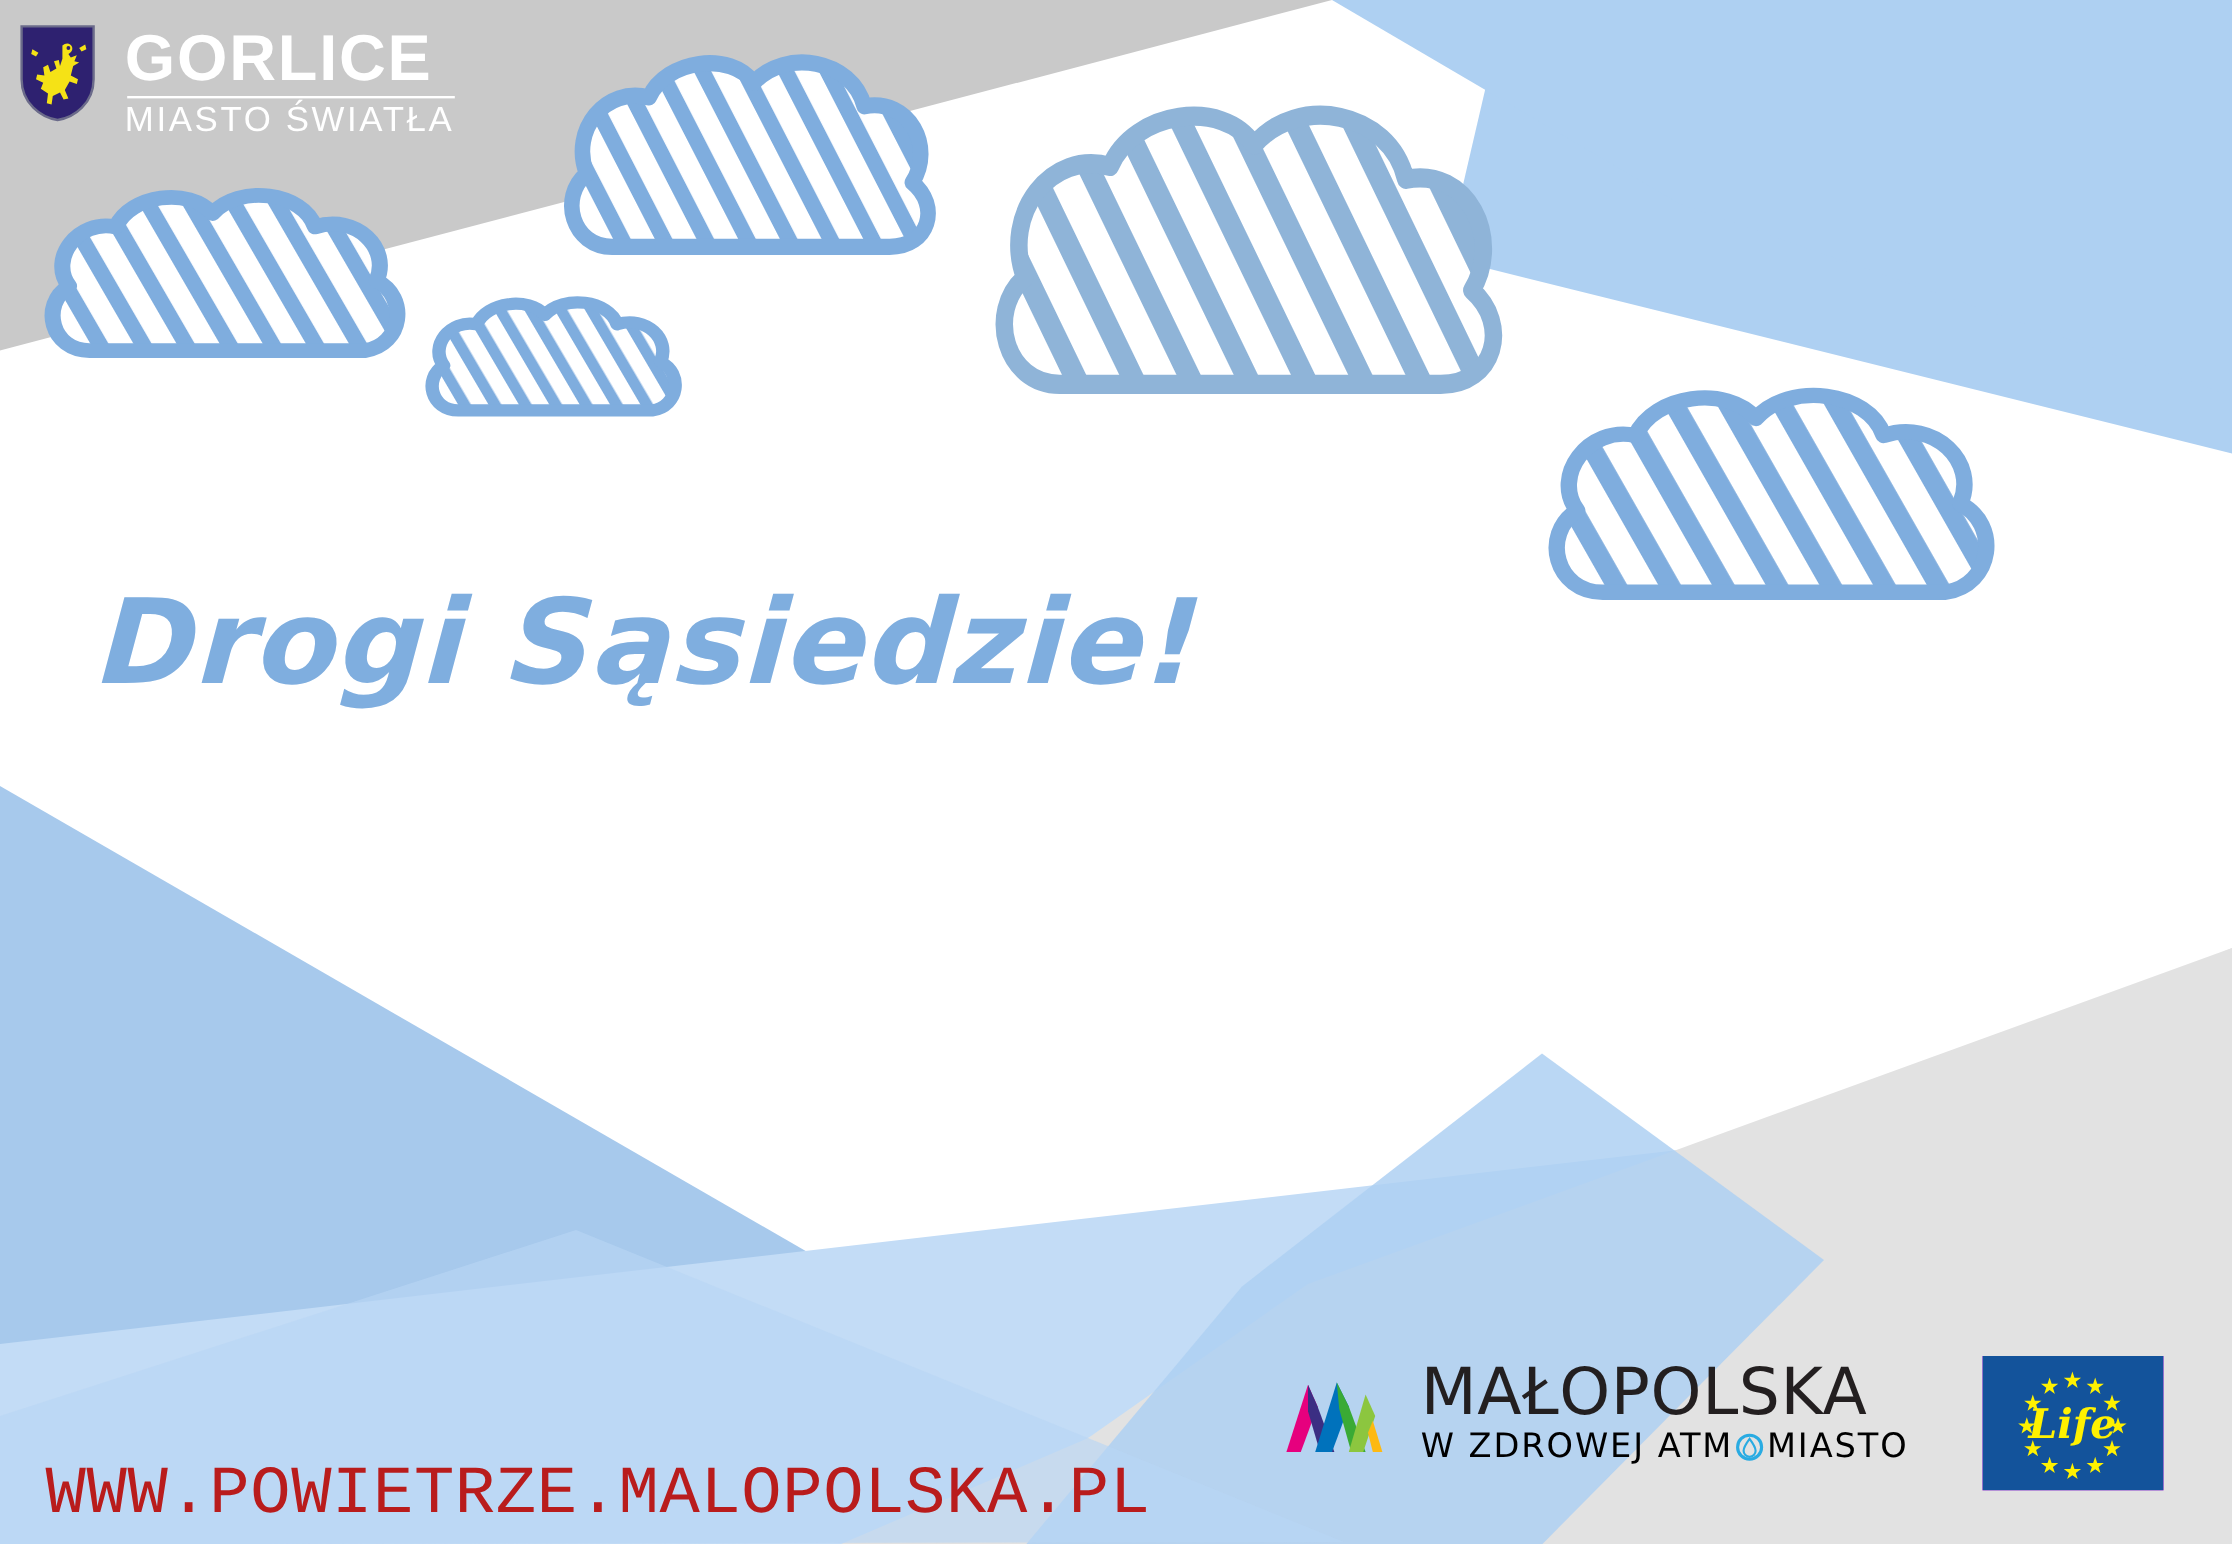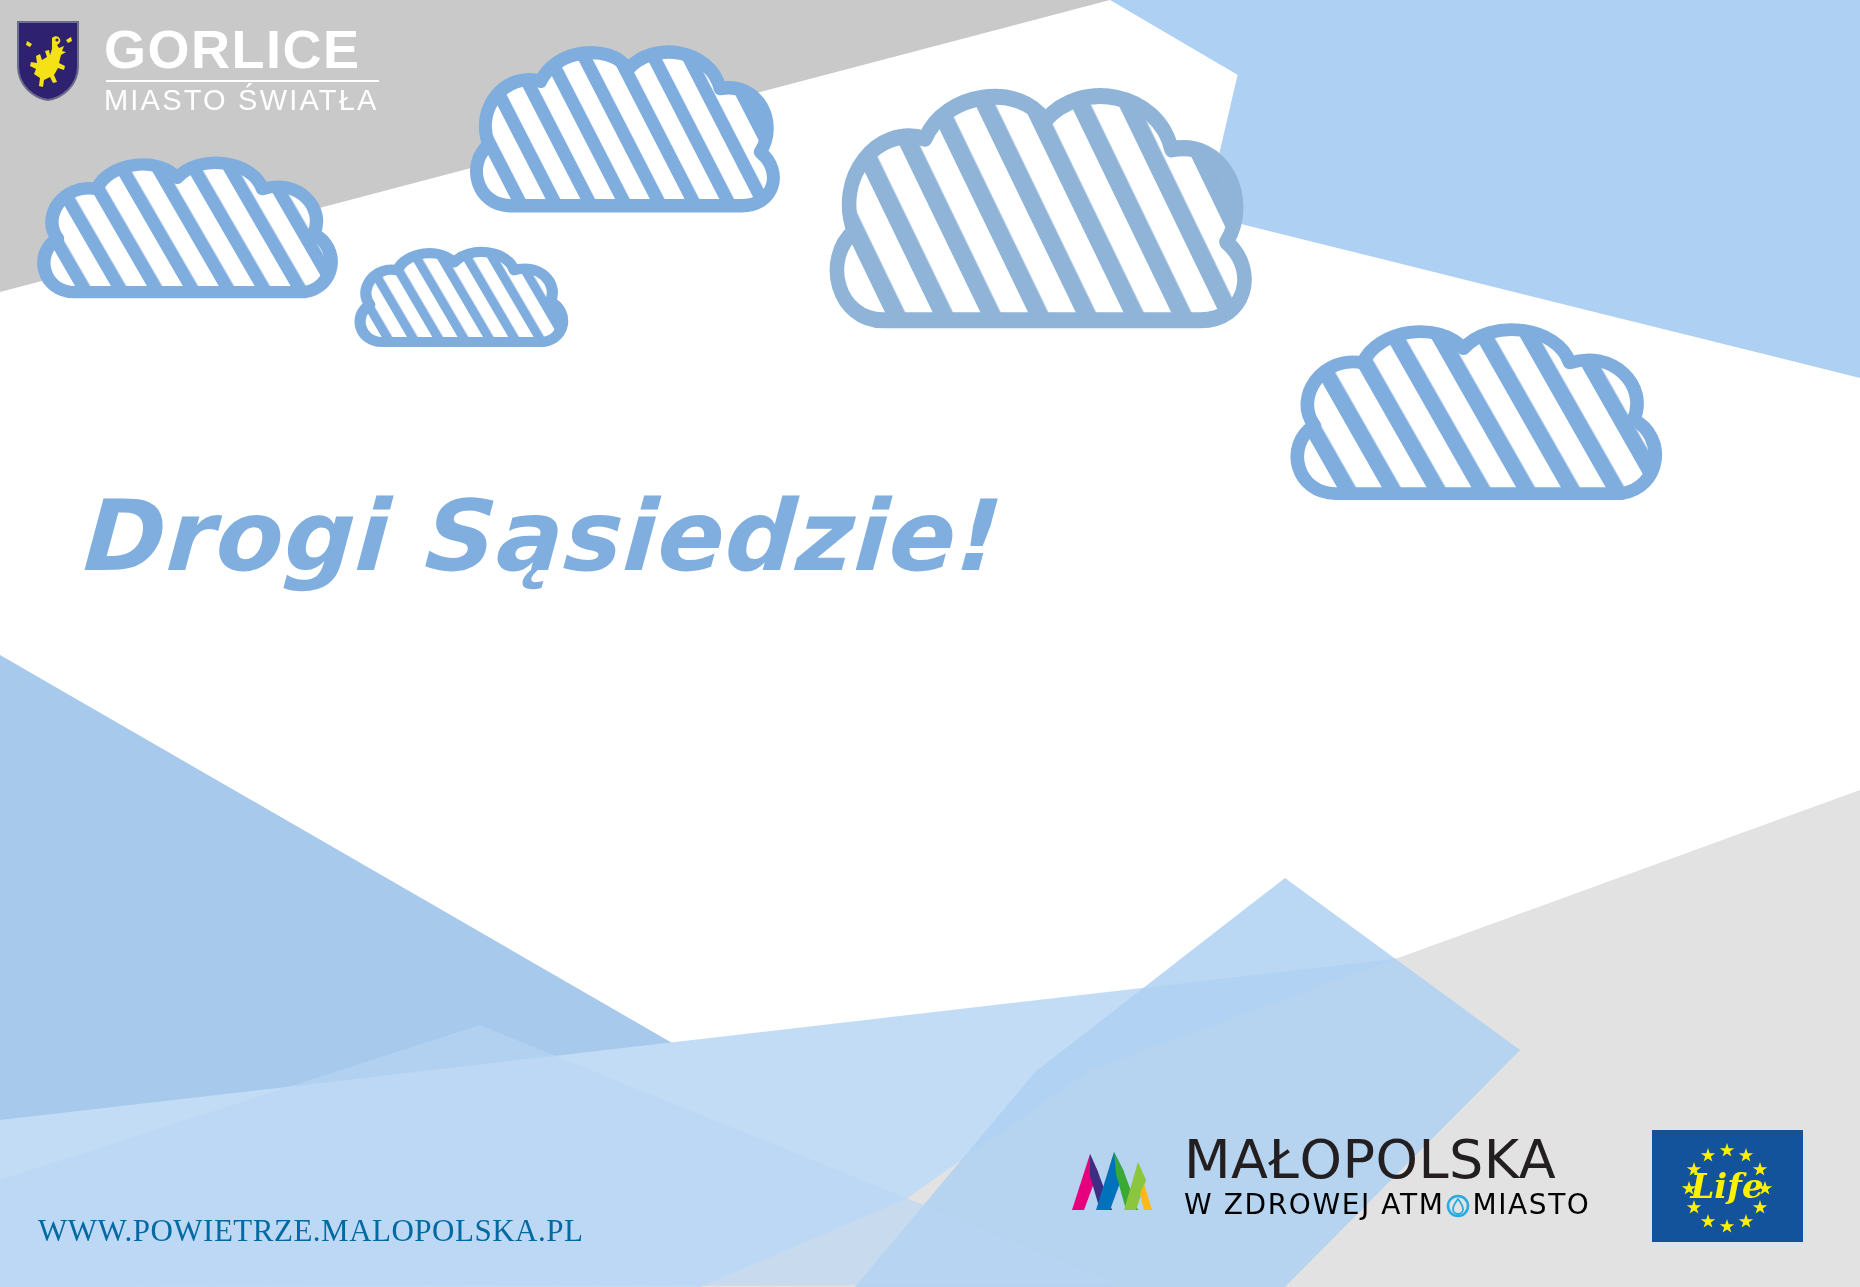"WWW.POWIETRZE.MALOPOLSKA.PL" .site-url { color: #0369a1 -> #b91c1c; font-family: Liberation Serif, serif -> Liberation Mono, monospace; font-size: 31px -> 56px }
